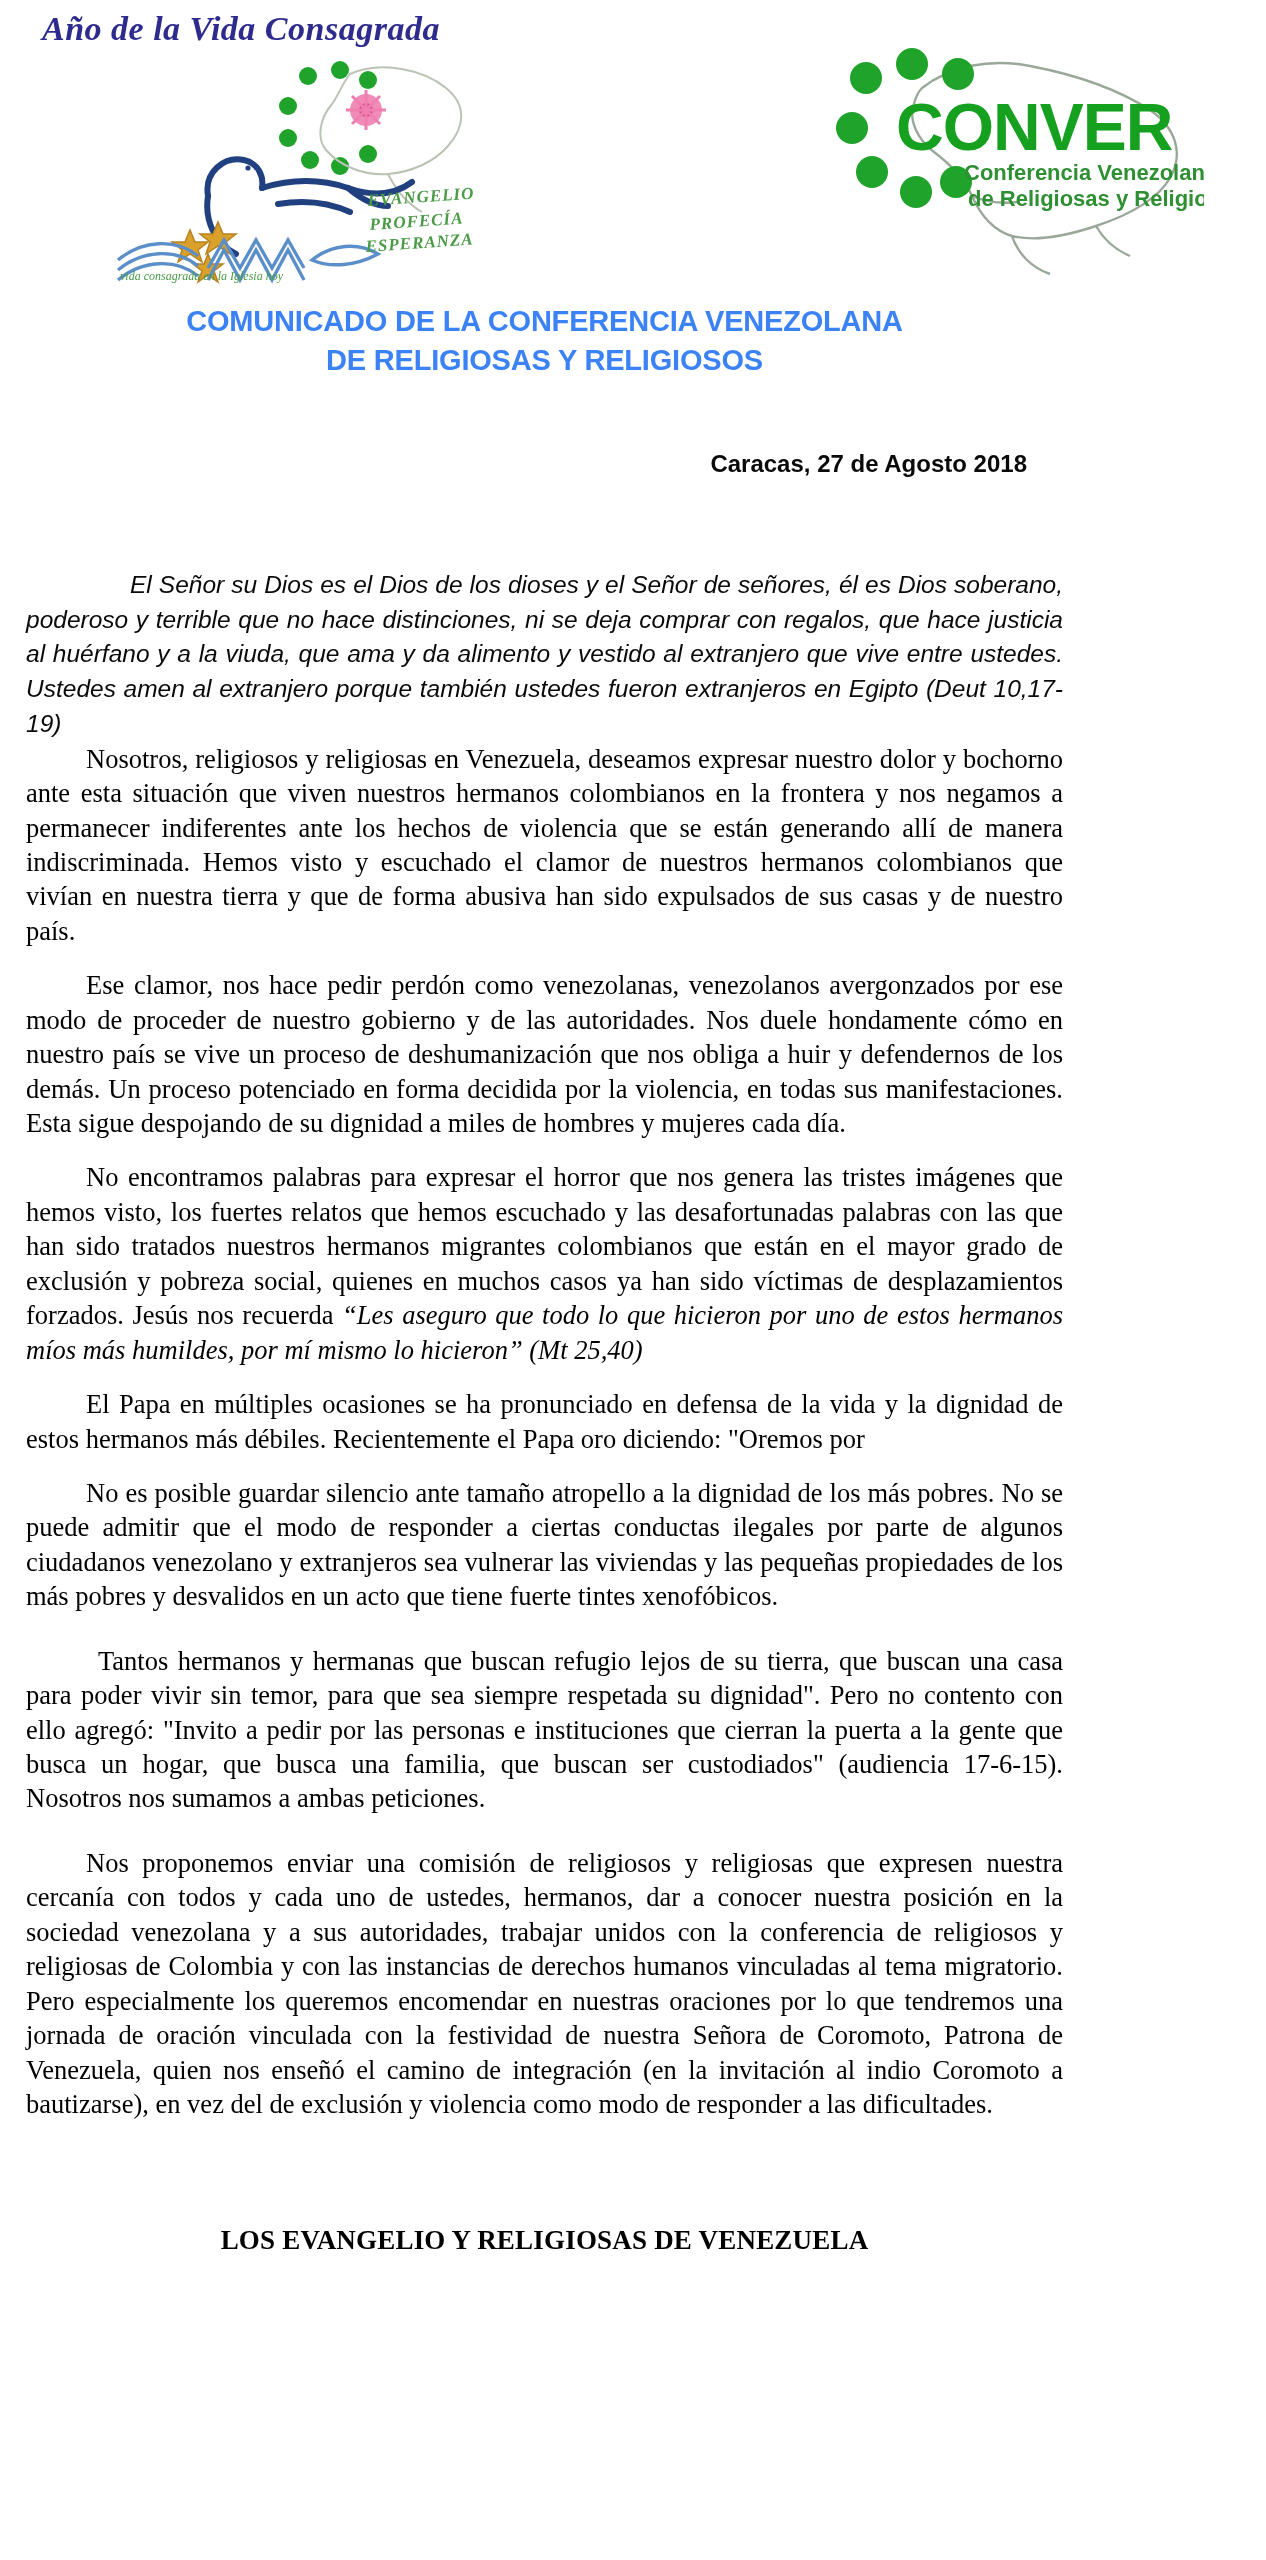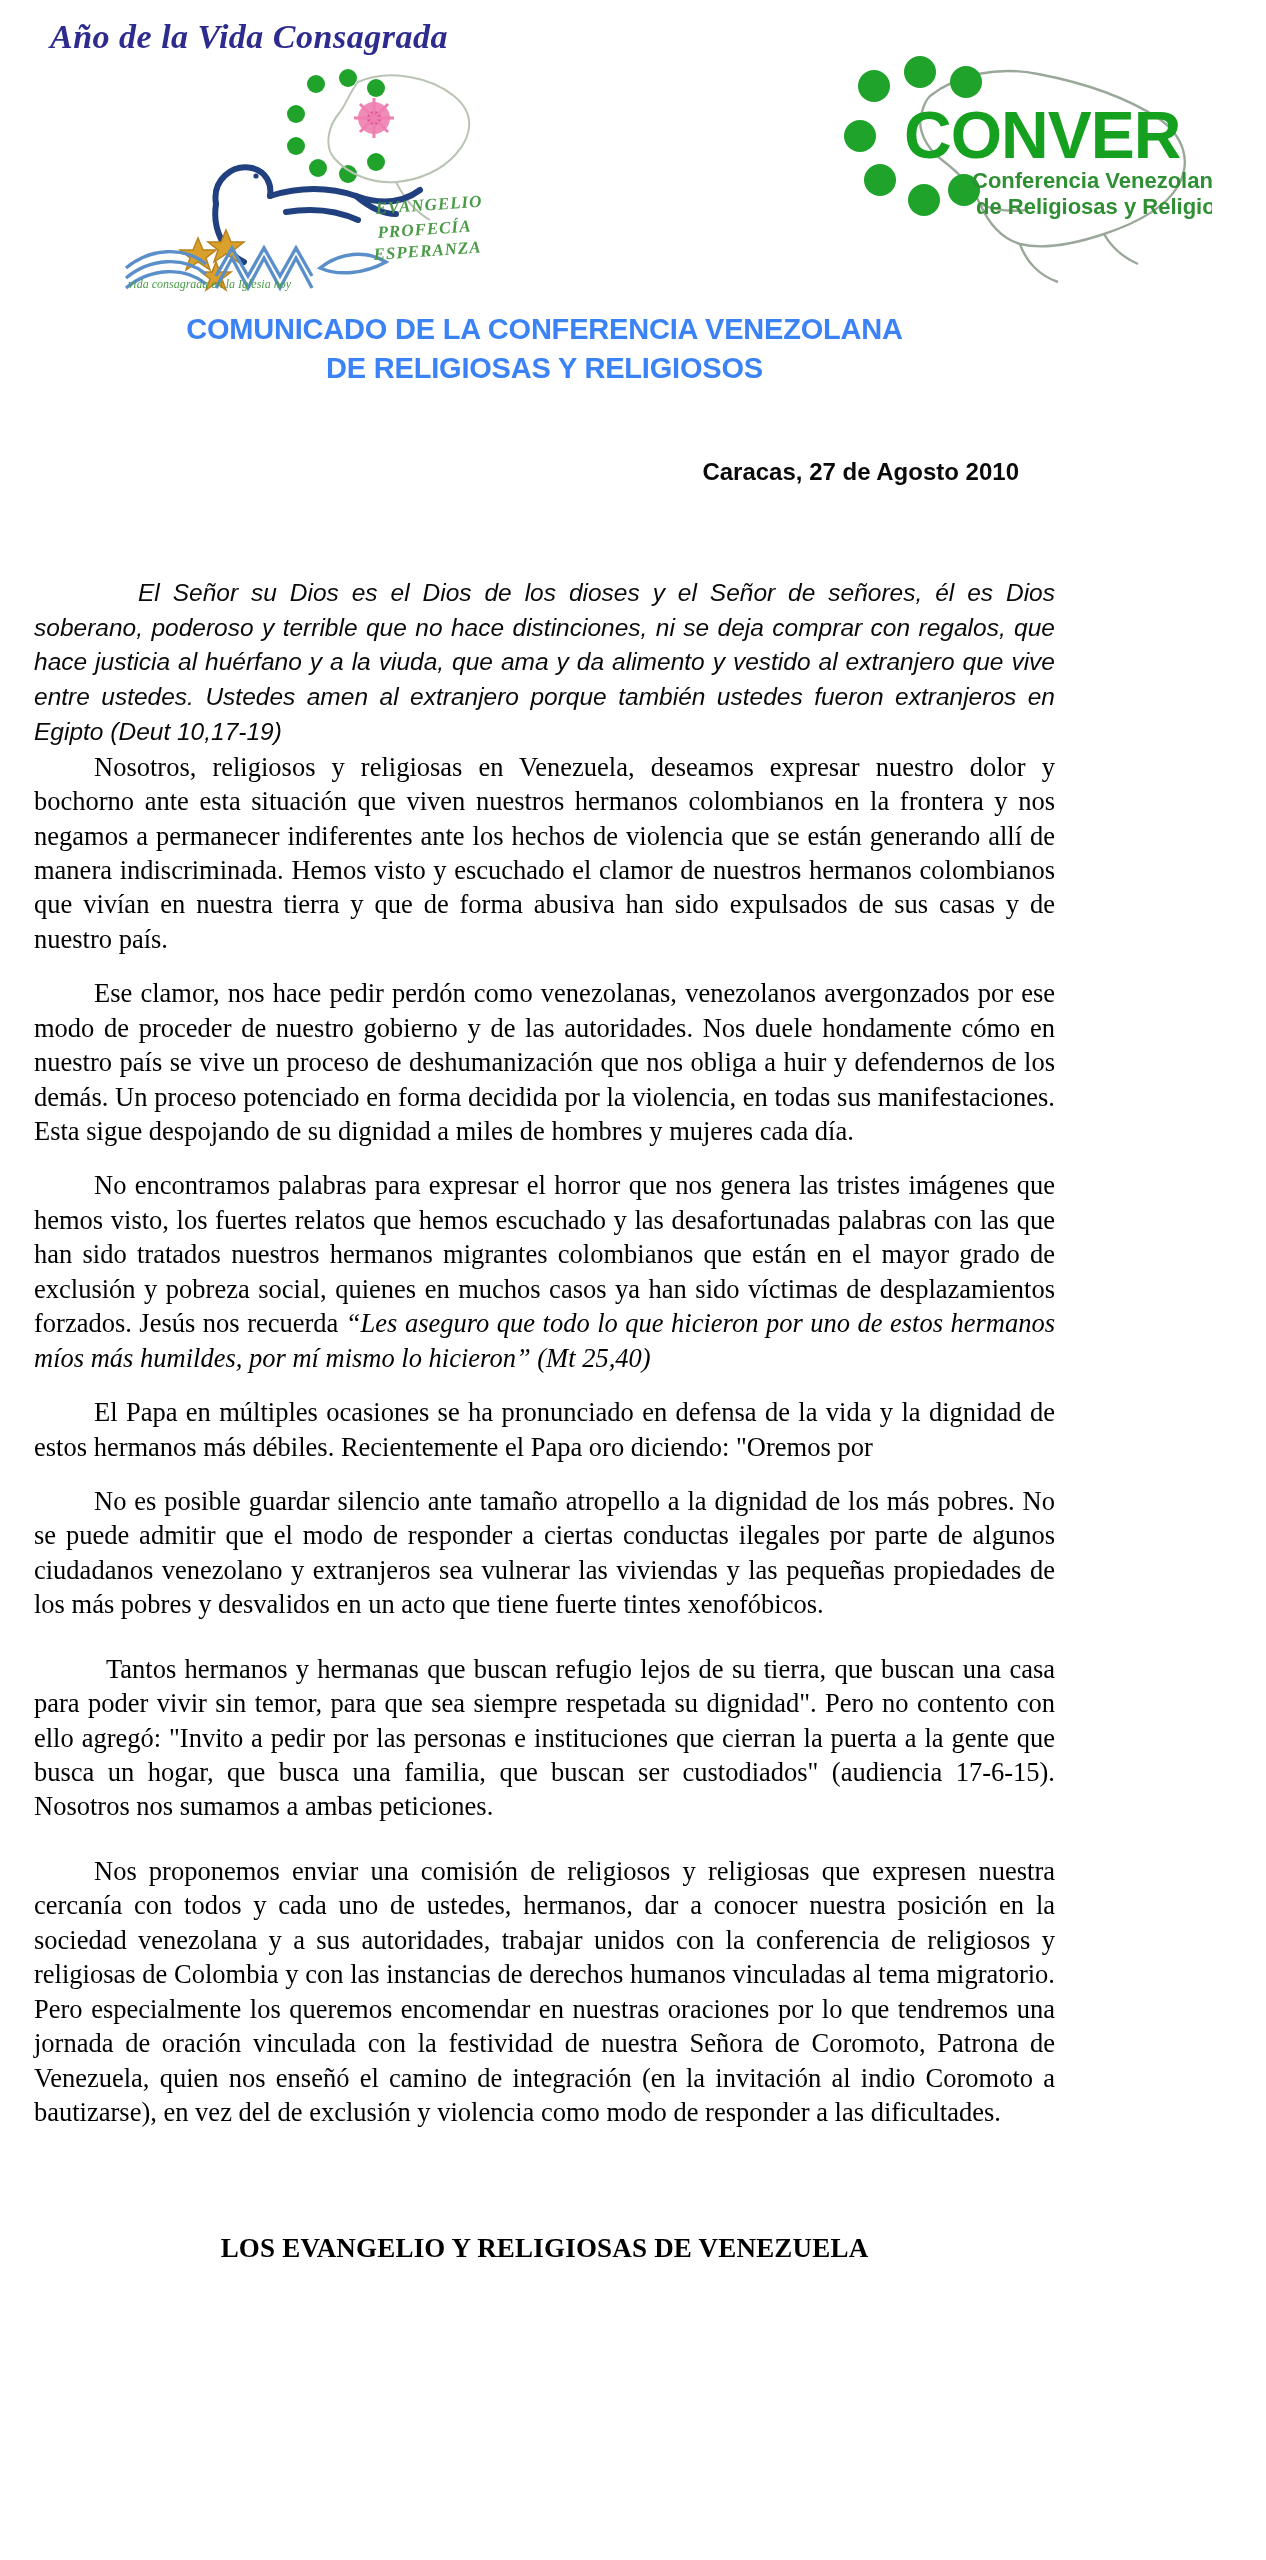"Año de la Vida Consagrada" .page { padding: 12px -> 4px }
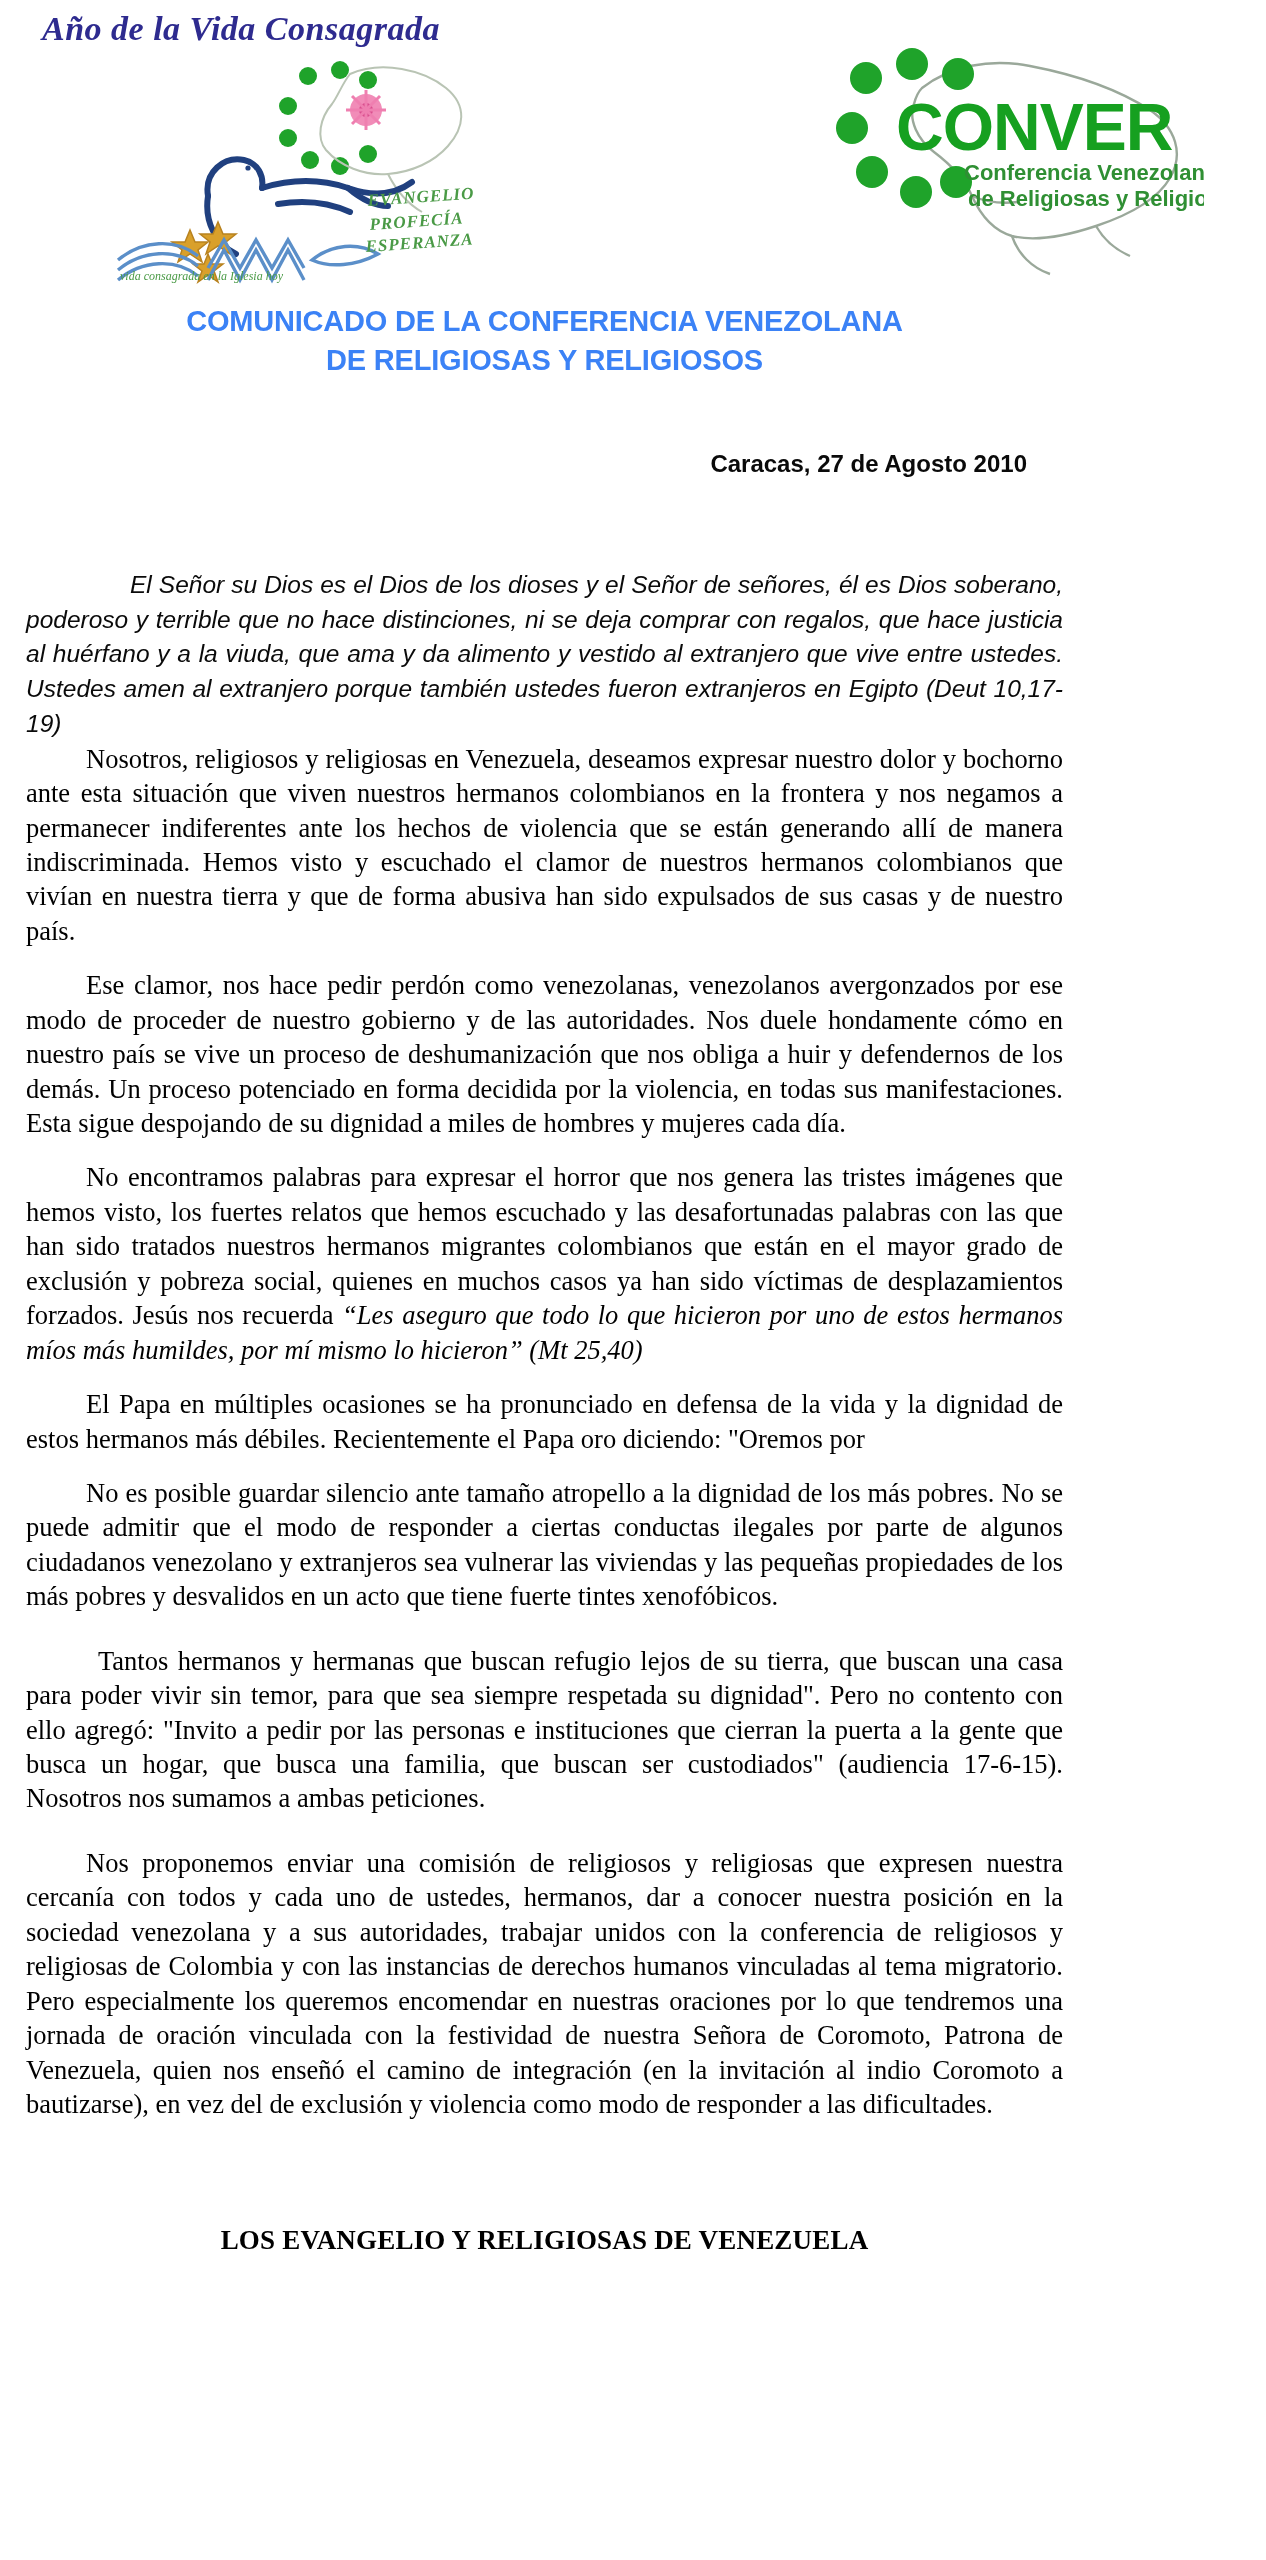"Caracas, 27 de Agosto 2010" div.date-line { text: 2010 -> 2018 }
